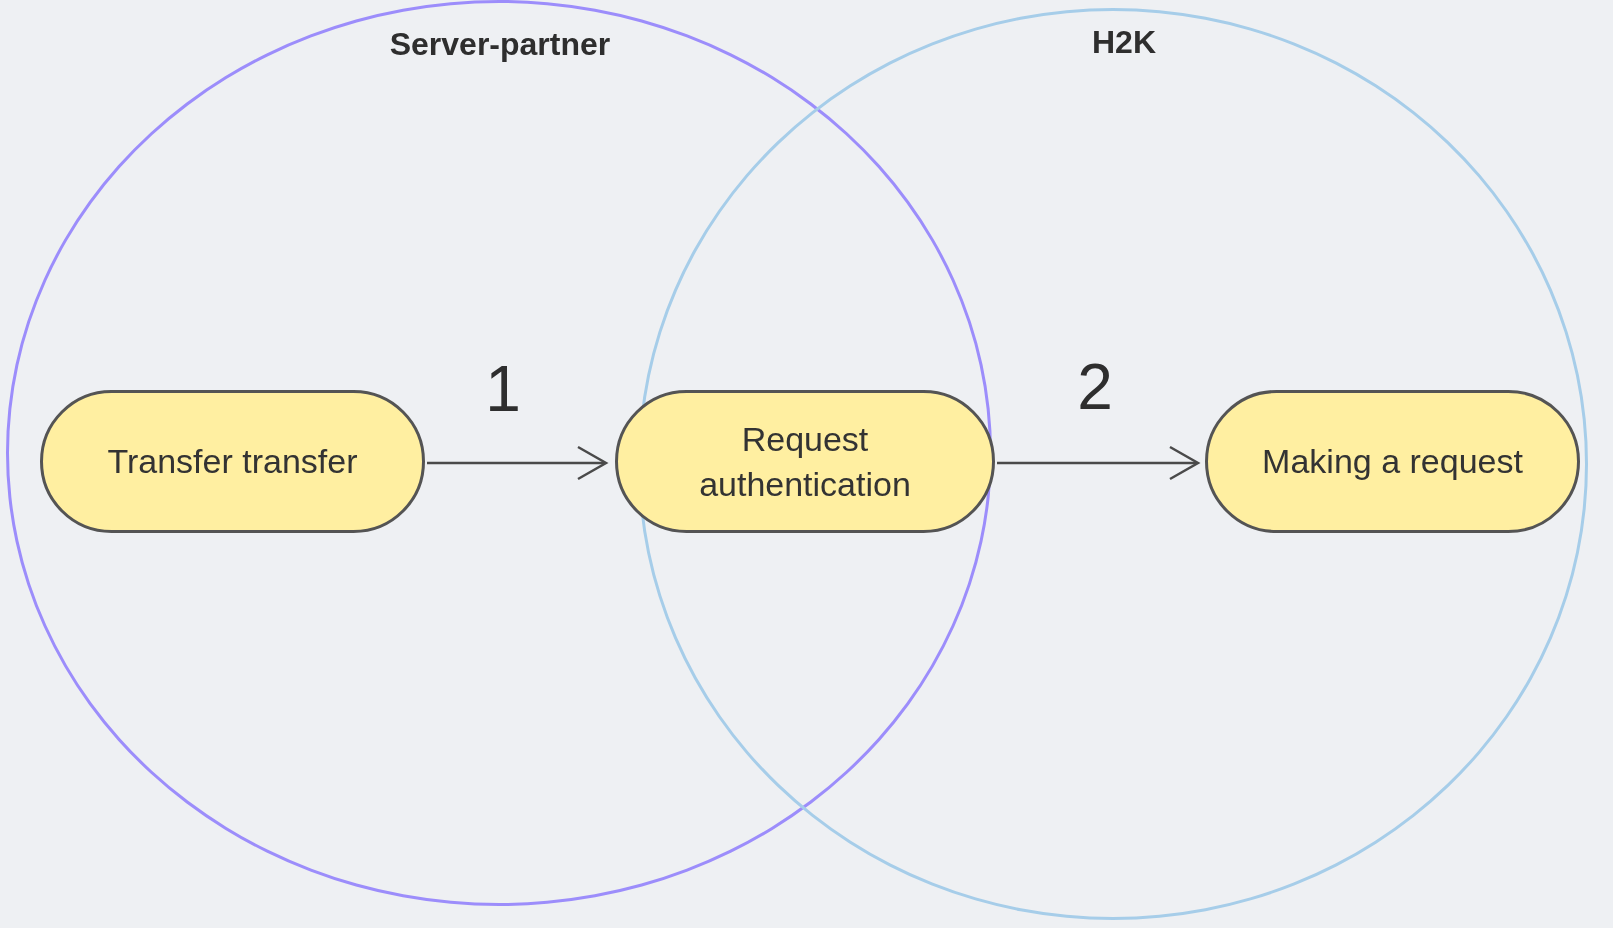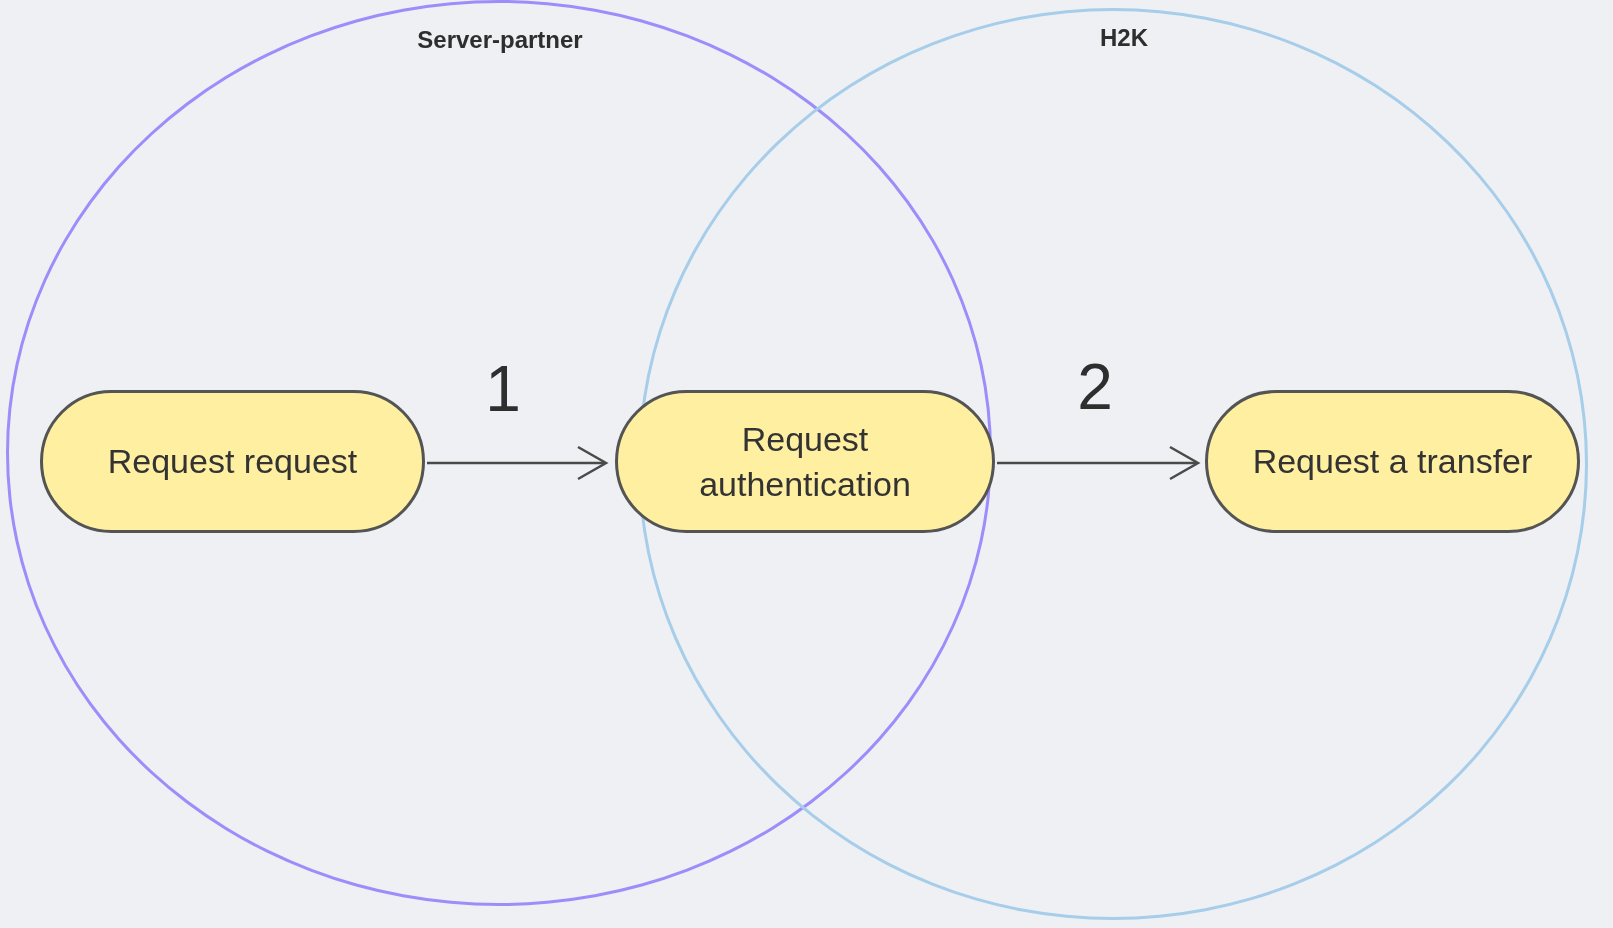"Server-partner" .group-label { font-size: 24px -> 32px }
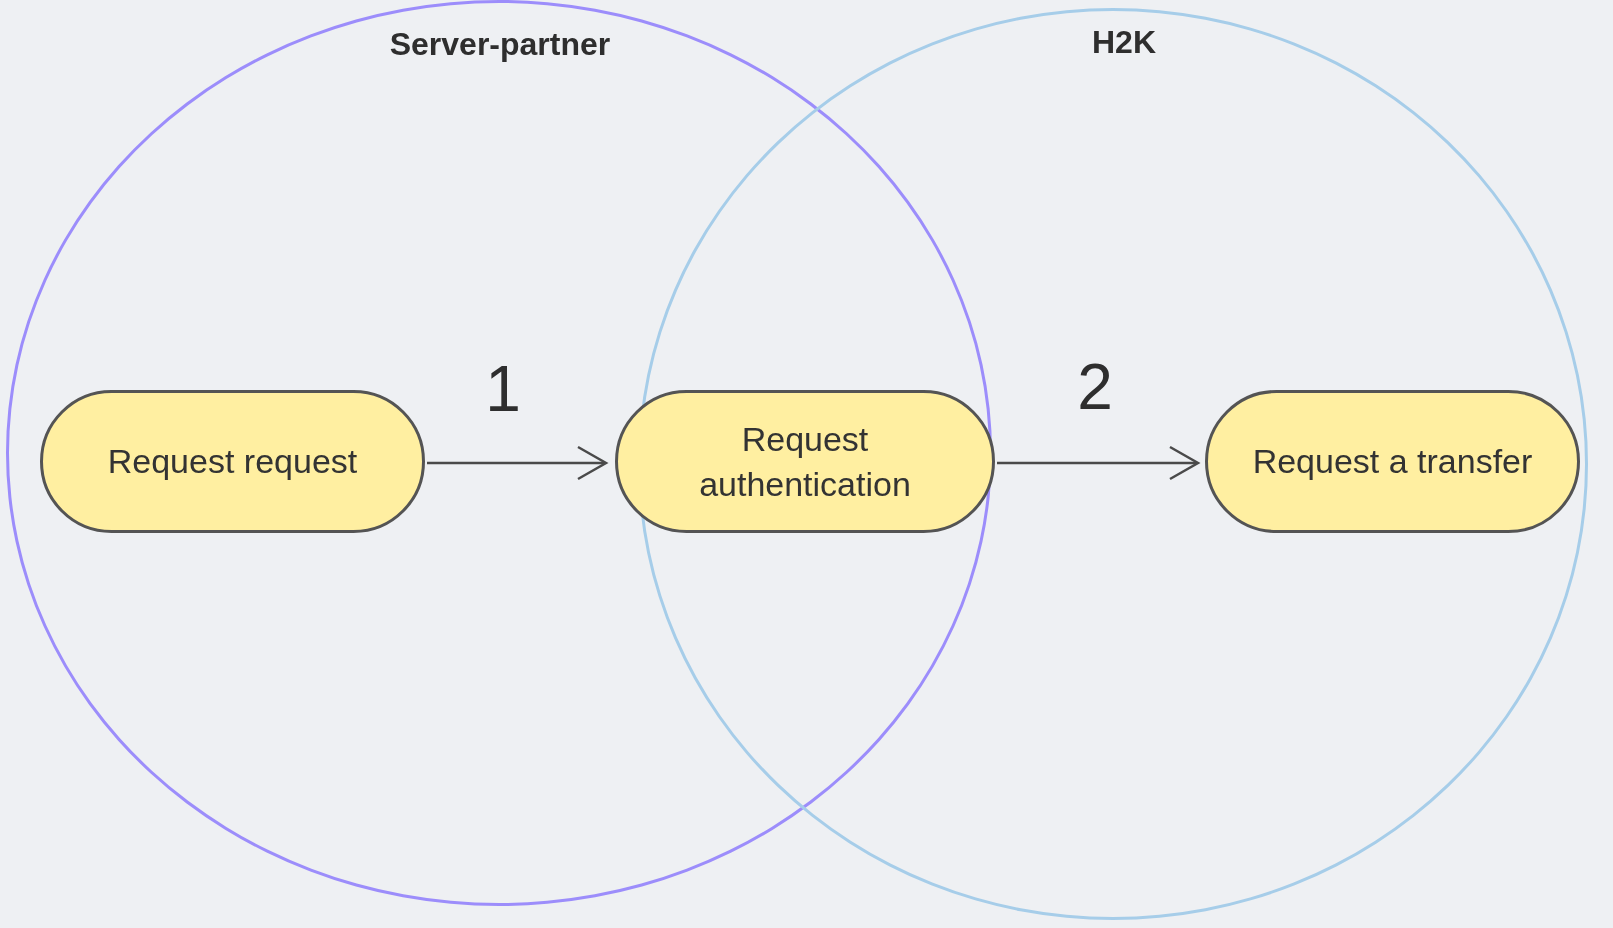"Request request" span { text: Request request -> Transfer transfer }
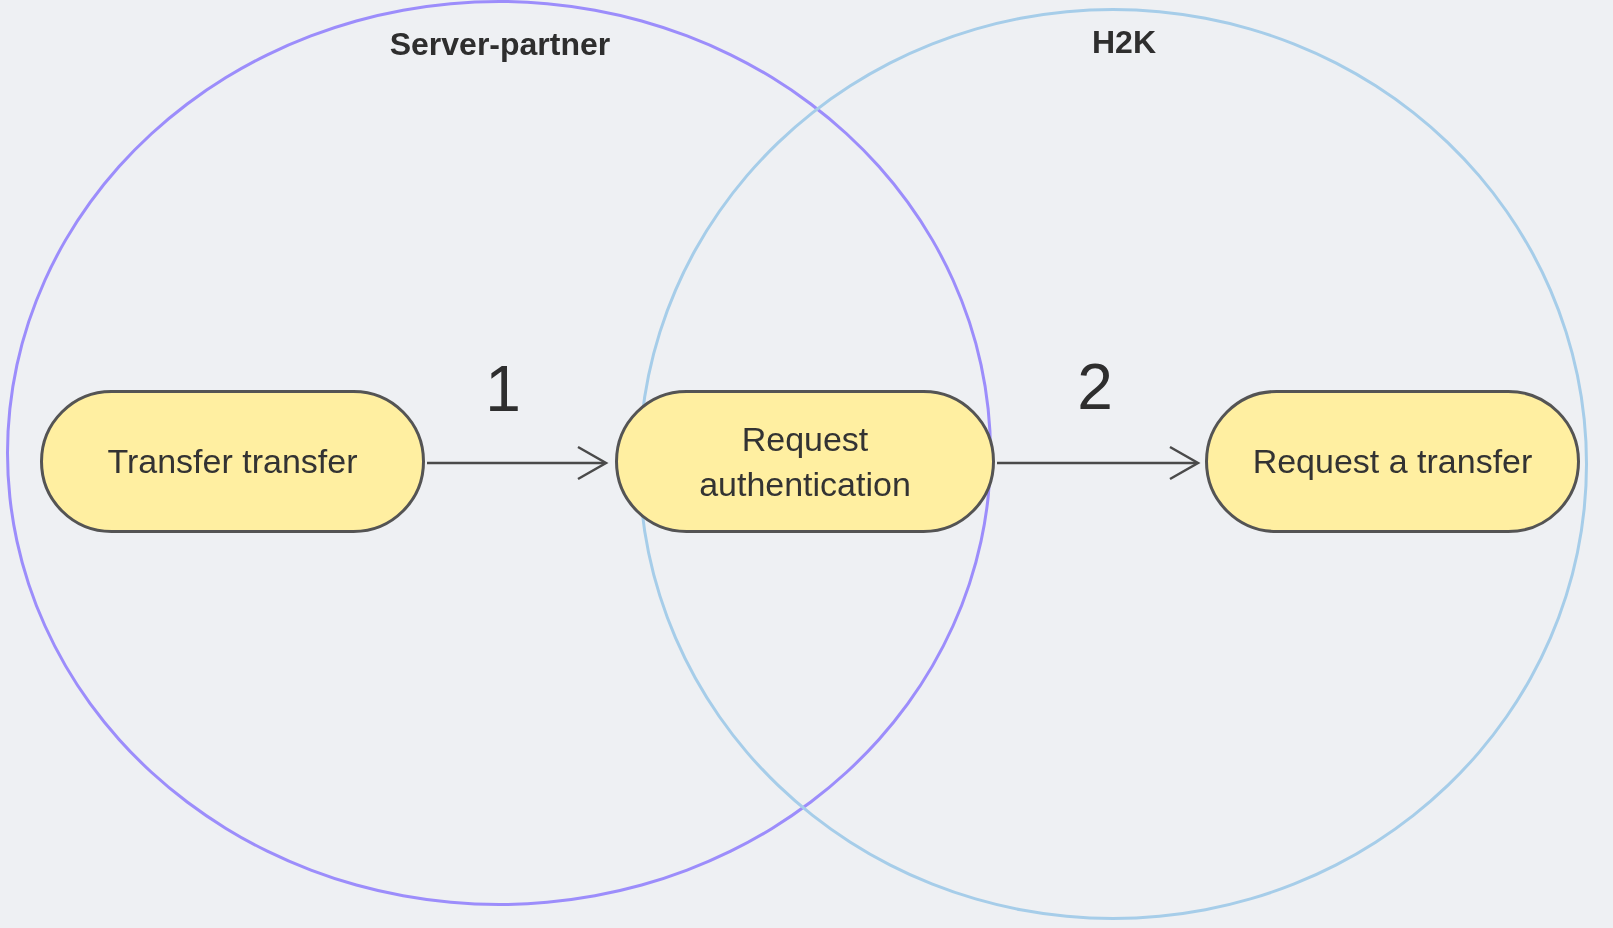"Request a transfer" span { text: Request a transfer -> Making a request }
